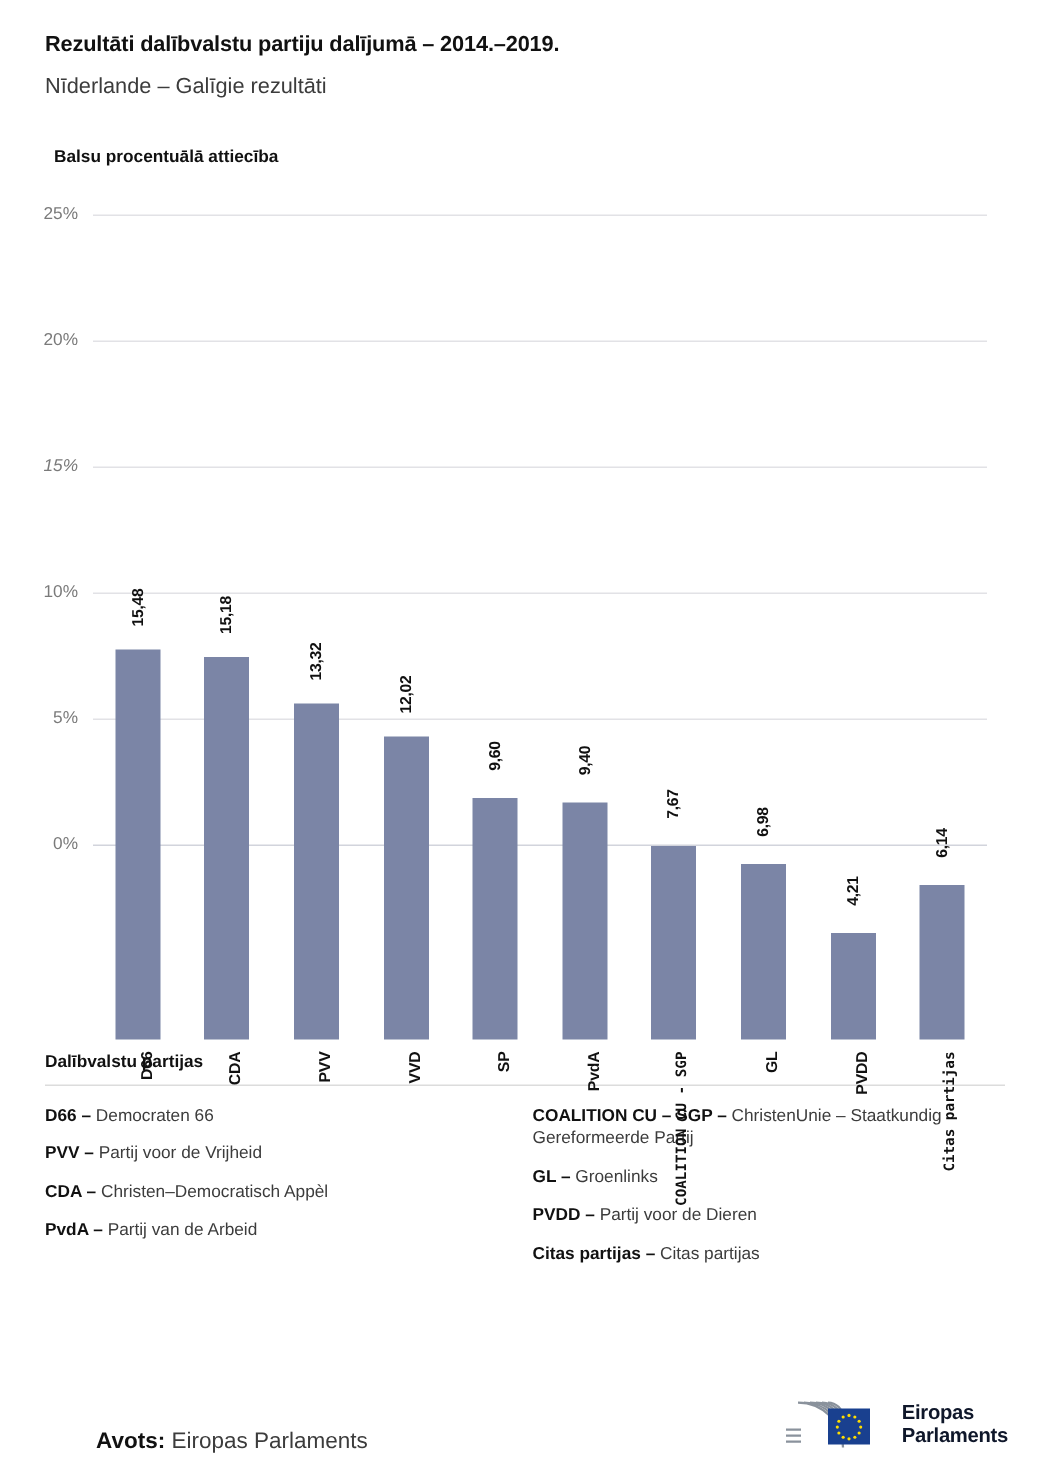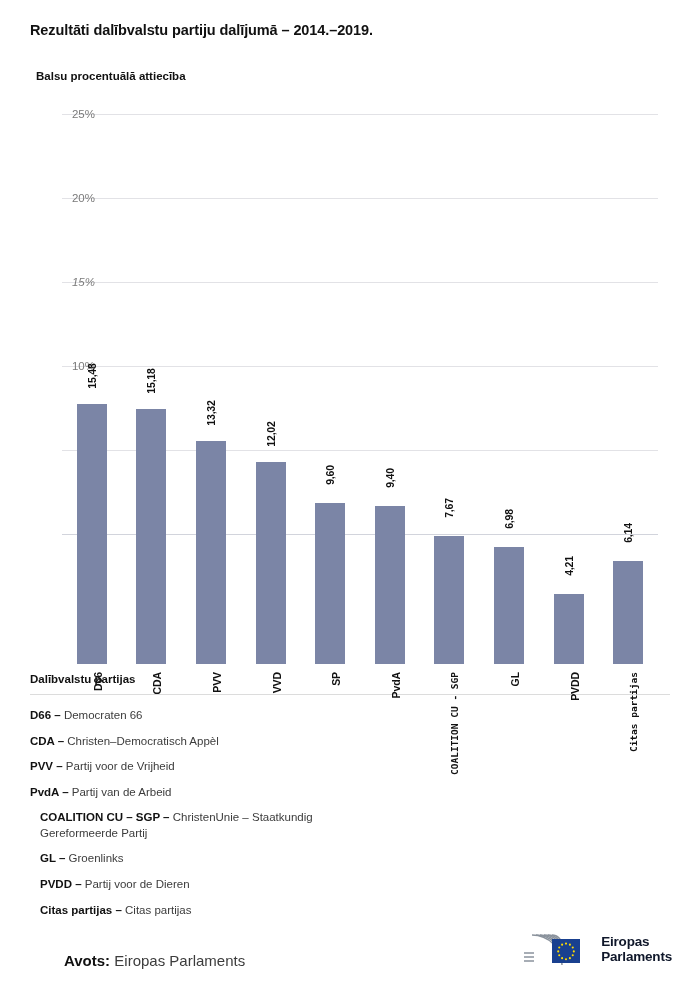"Nīderlande – Galīgie rezultāti" div { html: none -> <div>Nīderlande – Galīgie rezultāti</div> }
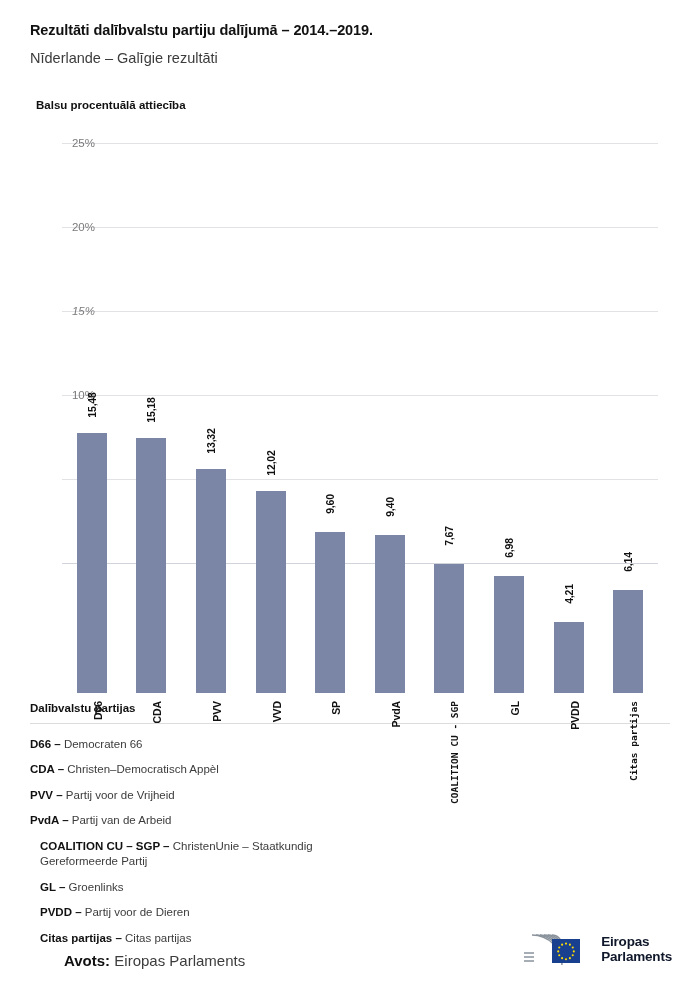"25%" .ytick { padding-left: 43px -> none }
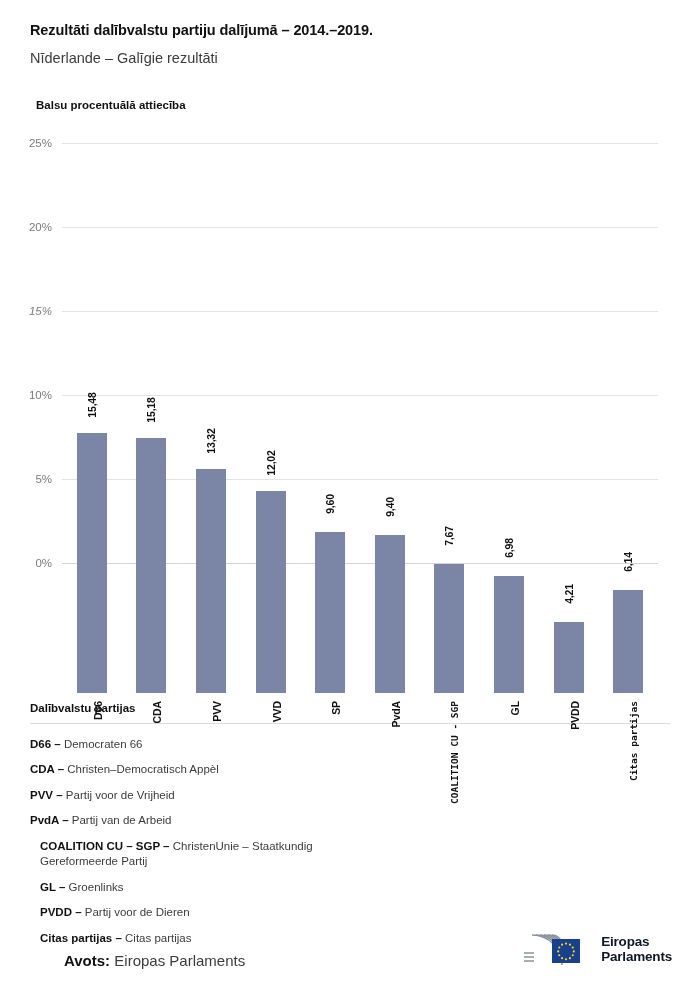"D66 – Democraten 66" #legend-cols { flex-direction: column -> none }
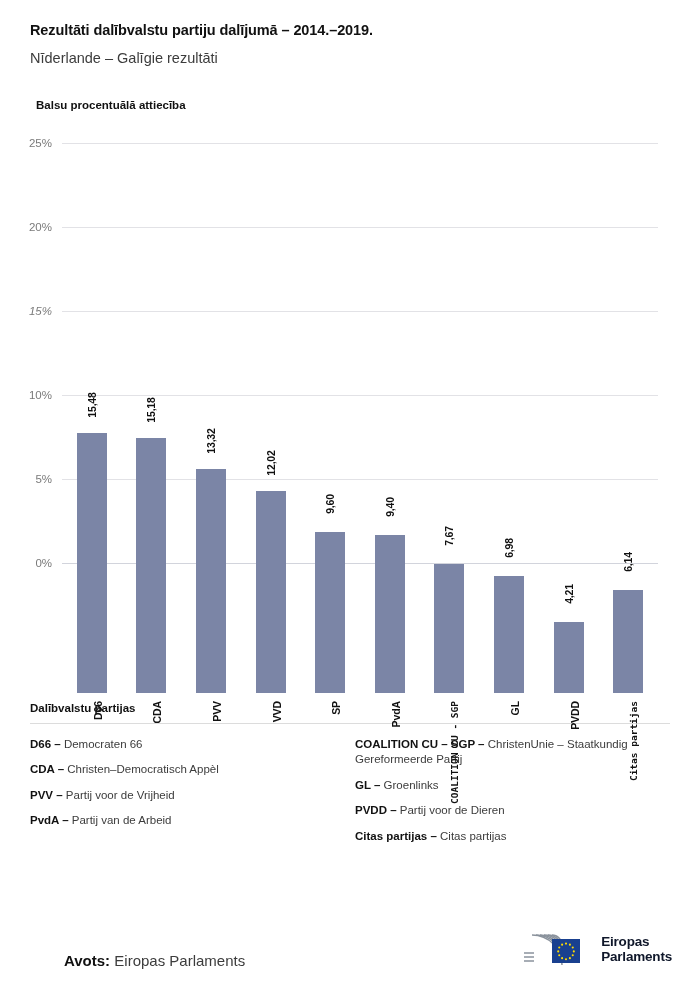"CDA – Christen–Democratisch Appèl" div.legend-item { order: before "PVV – Partij voor de" -> after "PVV – Partij voor de" }
